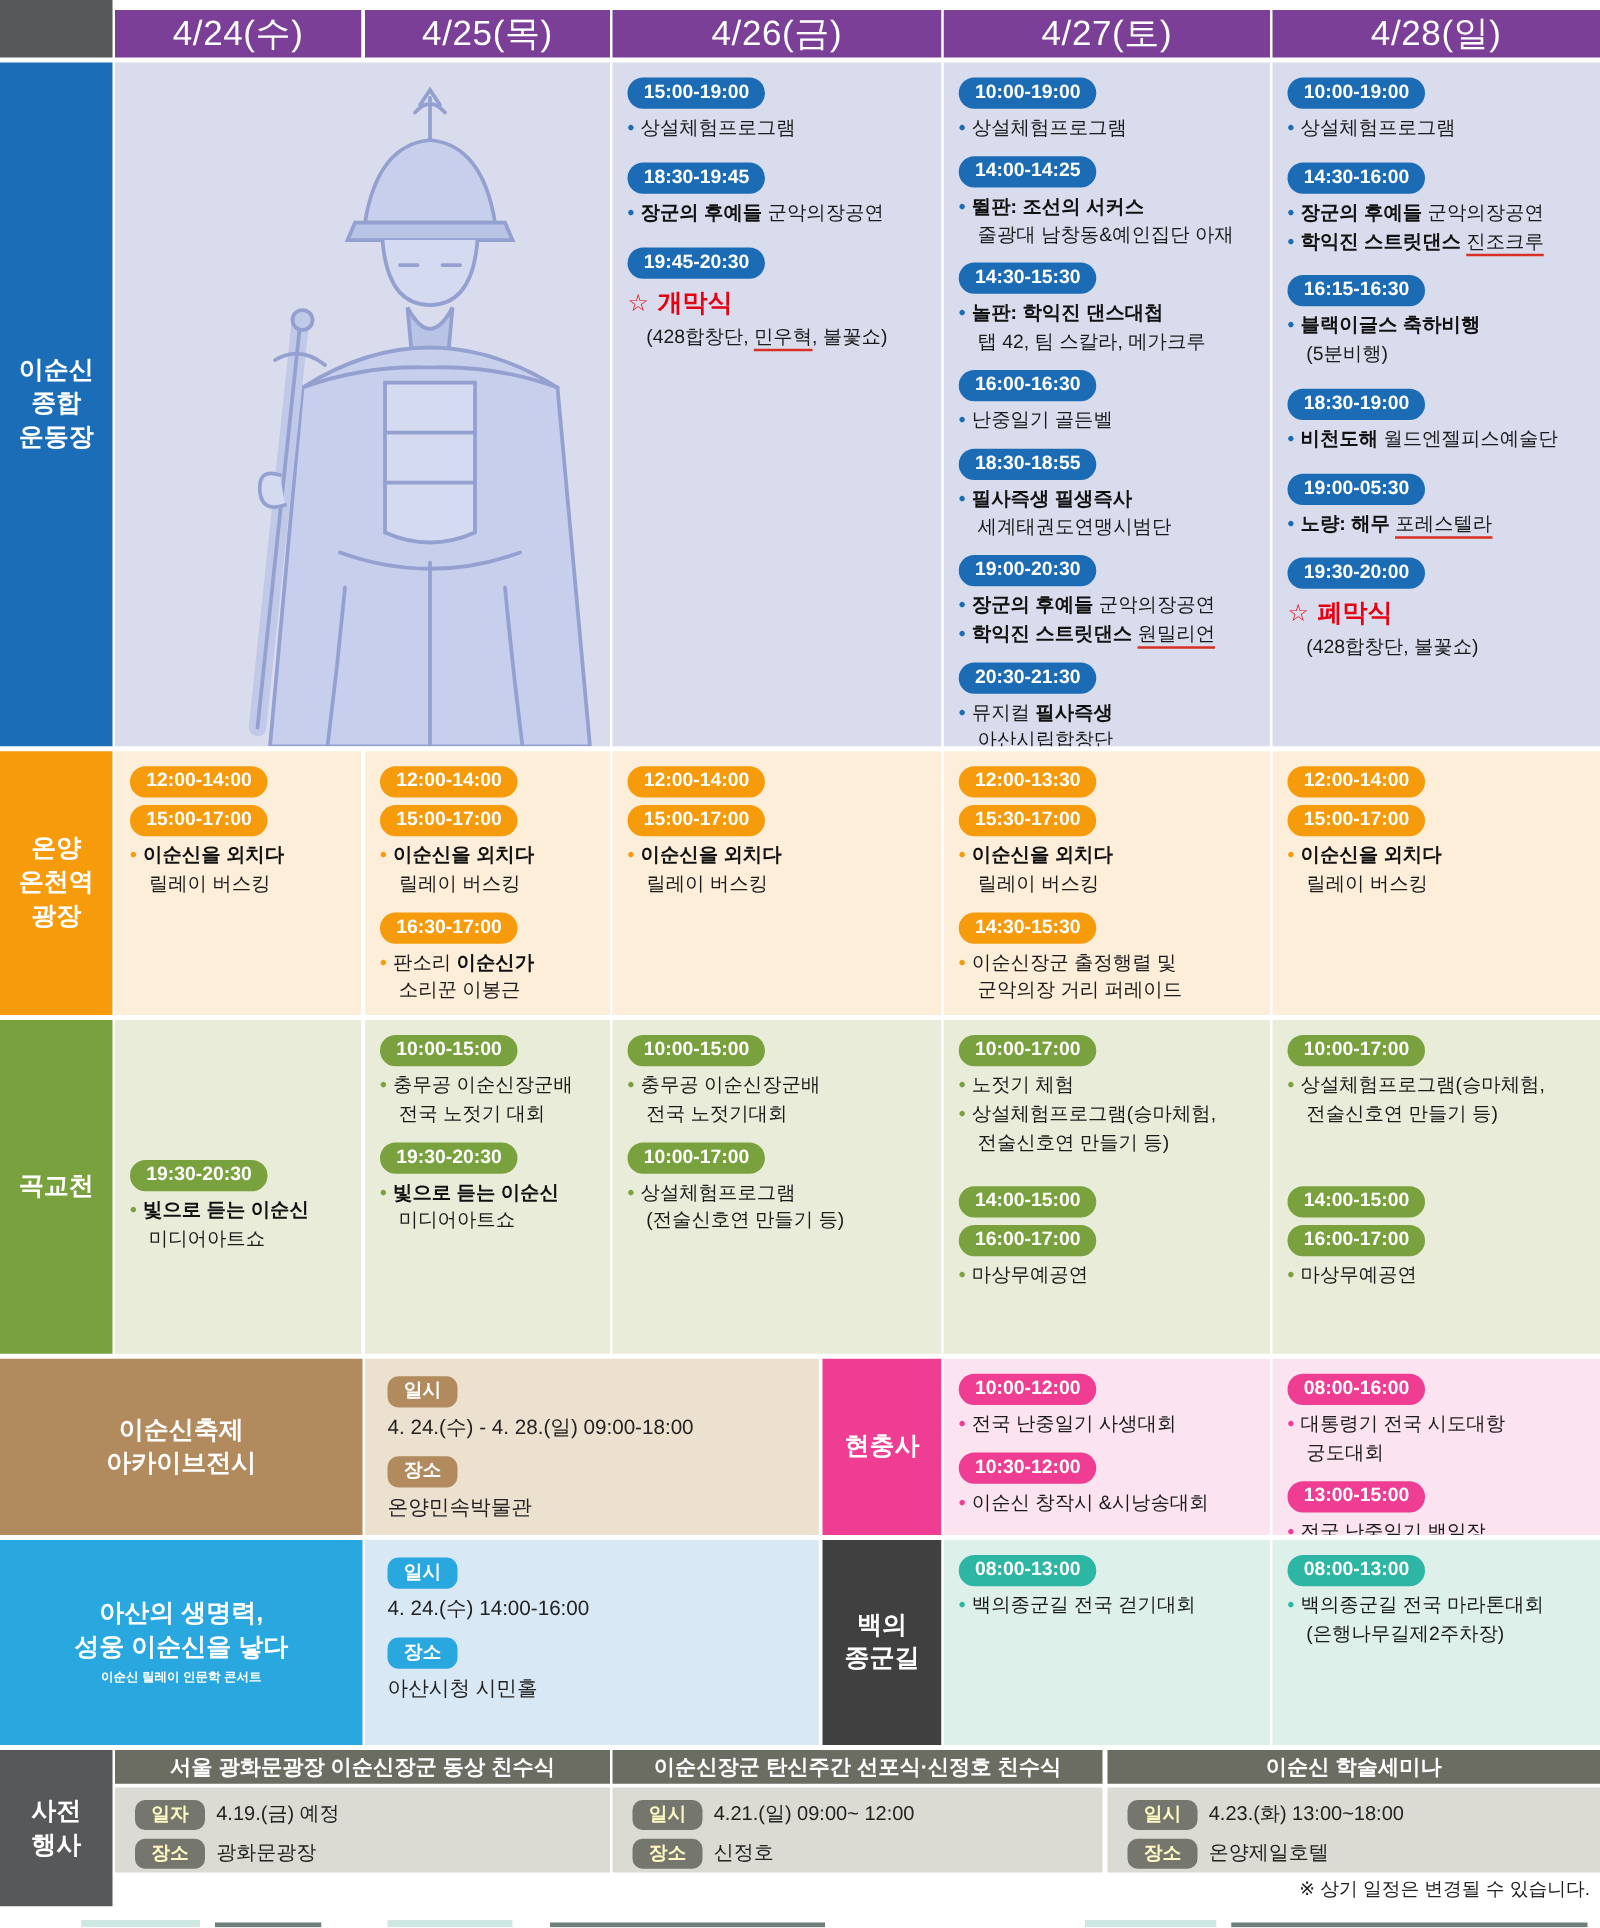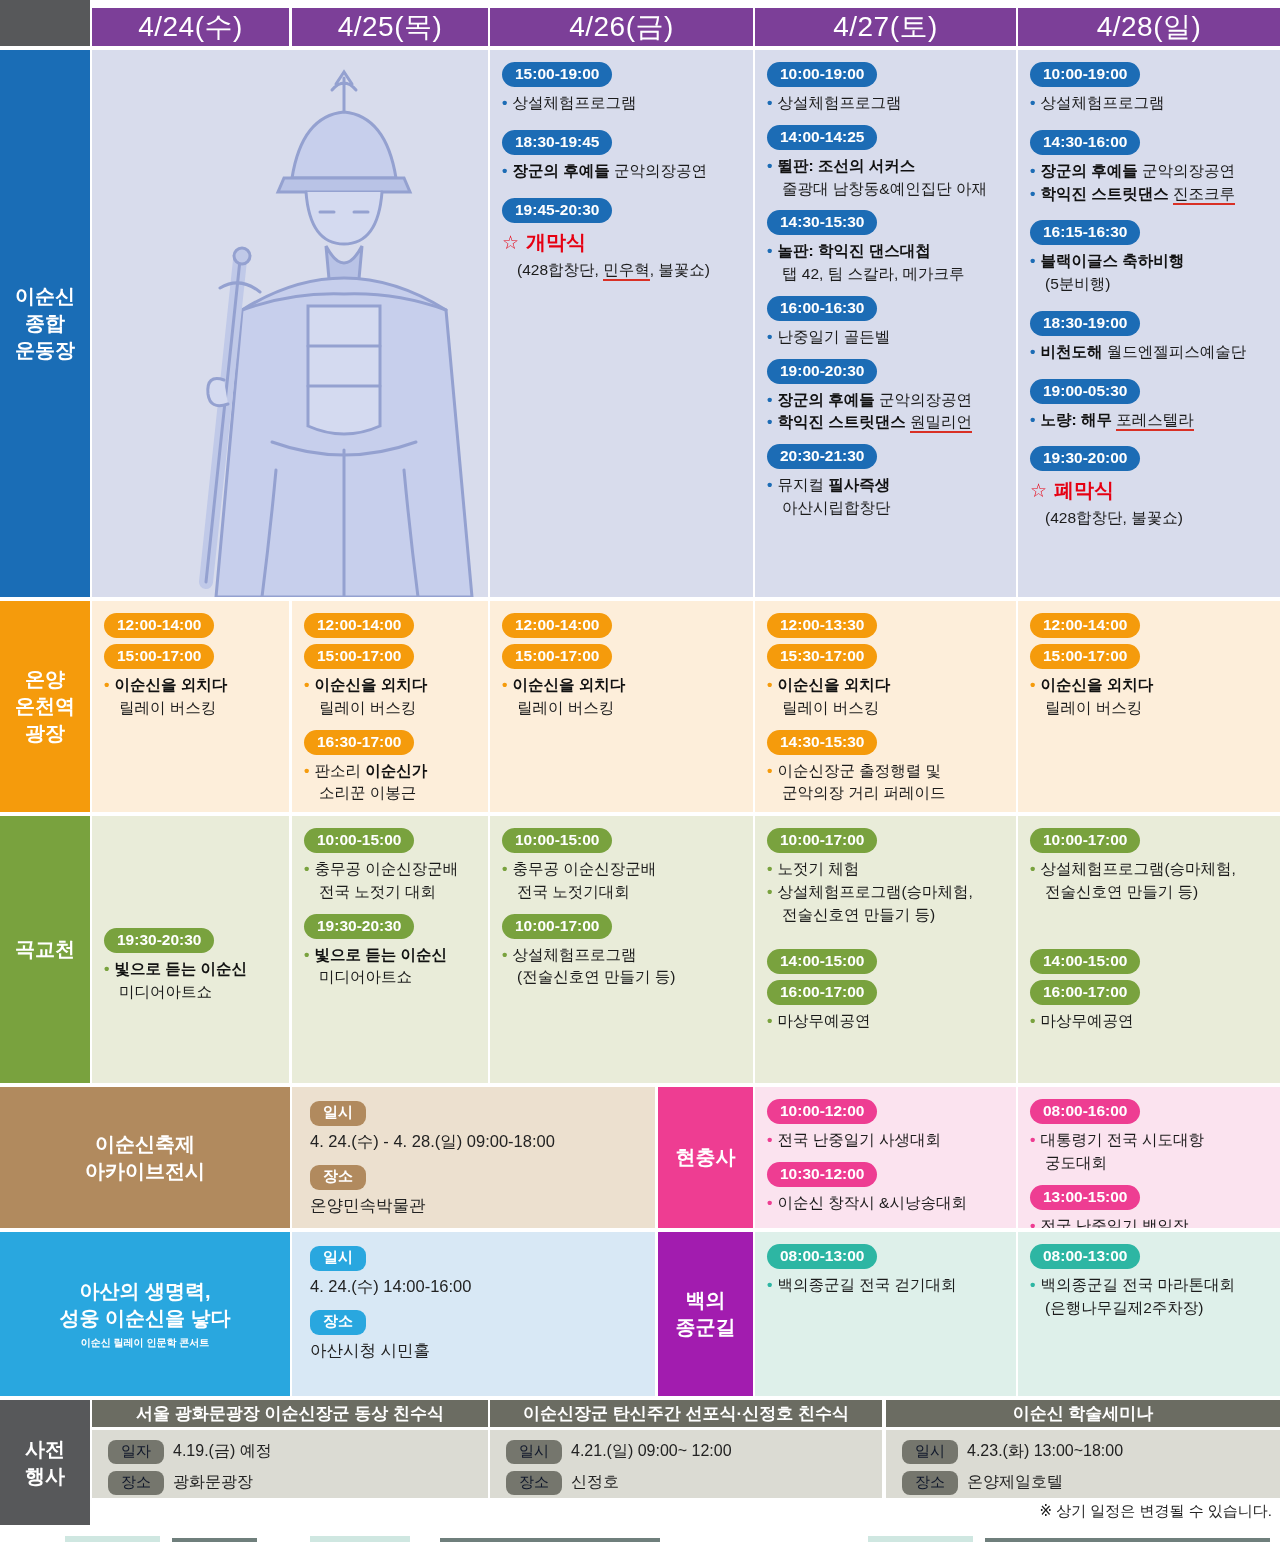"18:30-18:55" div.entry { html: none -> <div> <div>18:30-18:55</div> <div><span>•</span><span>필사즉생 필생즉사</span></div> <div><span>세계태권도연맹시범단</span></div> </div> }
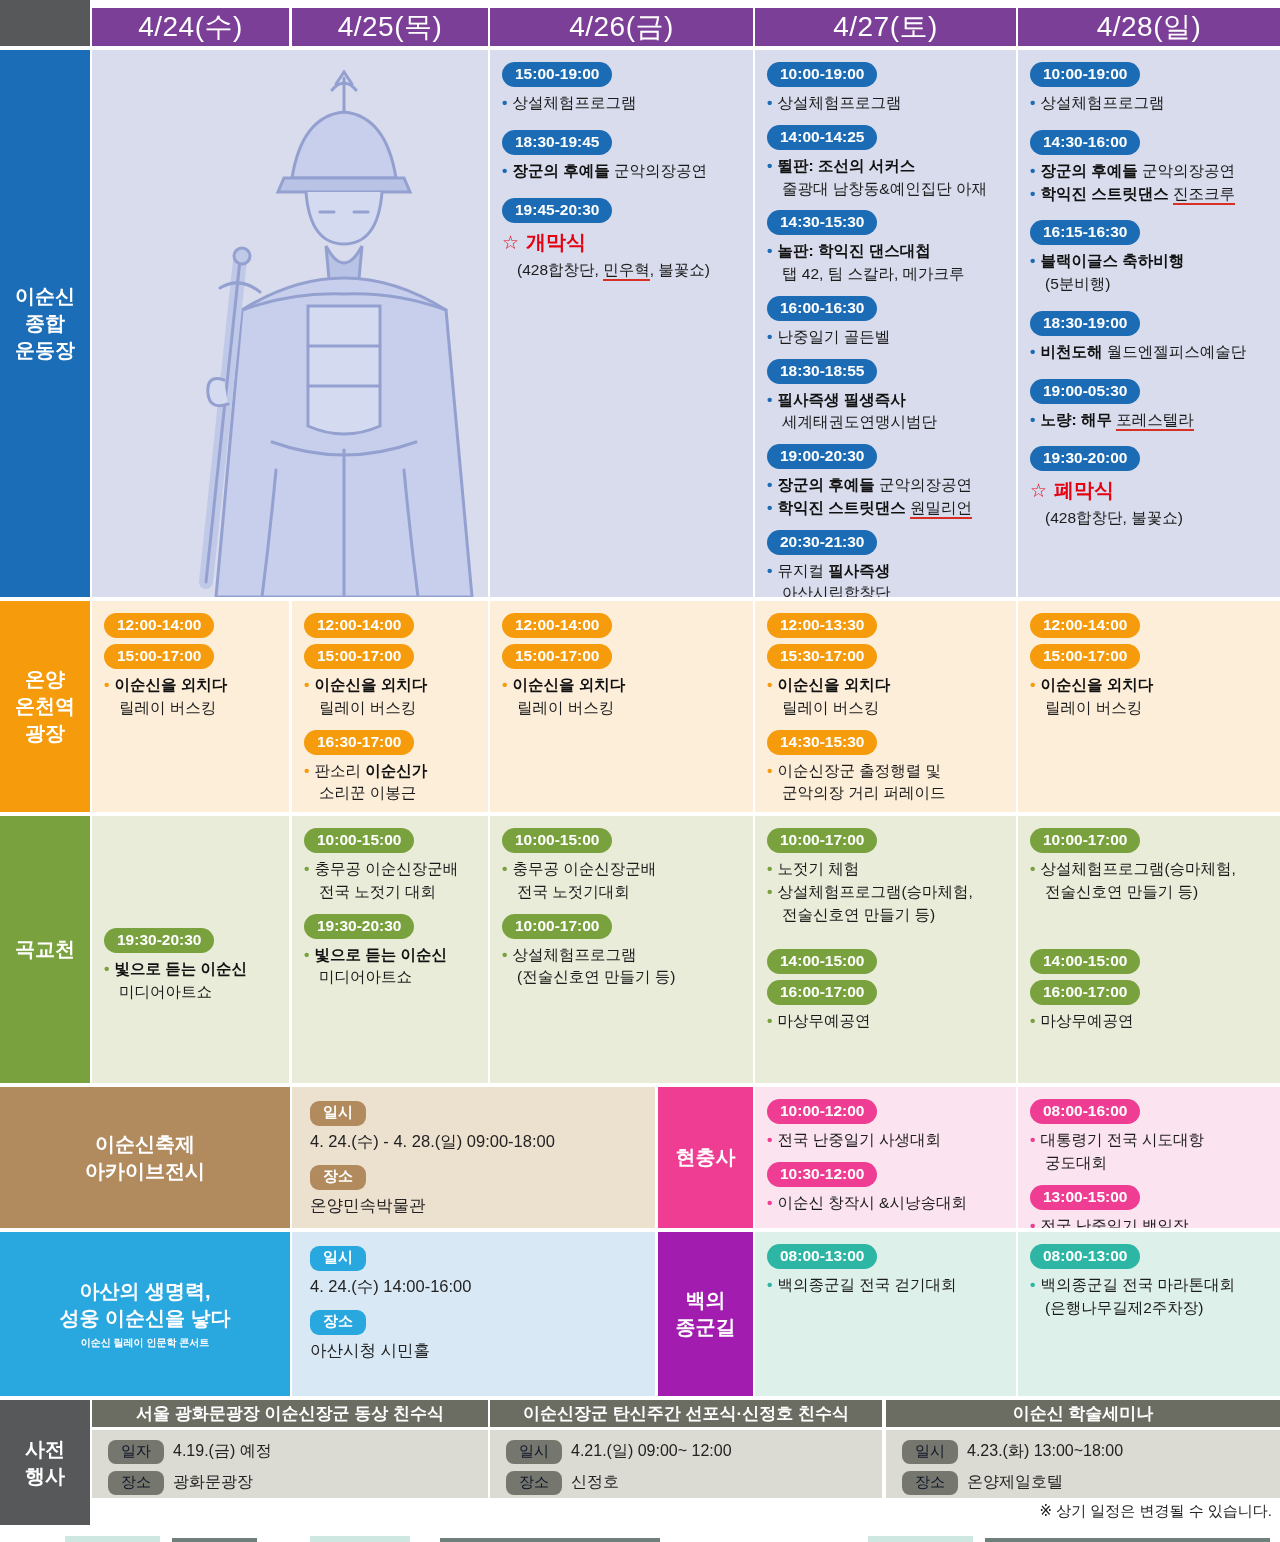"백의" .hb-tl { background: #a21caf -> #404040 }
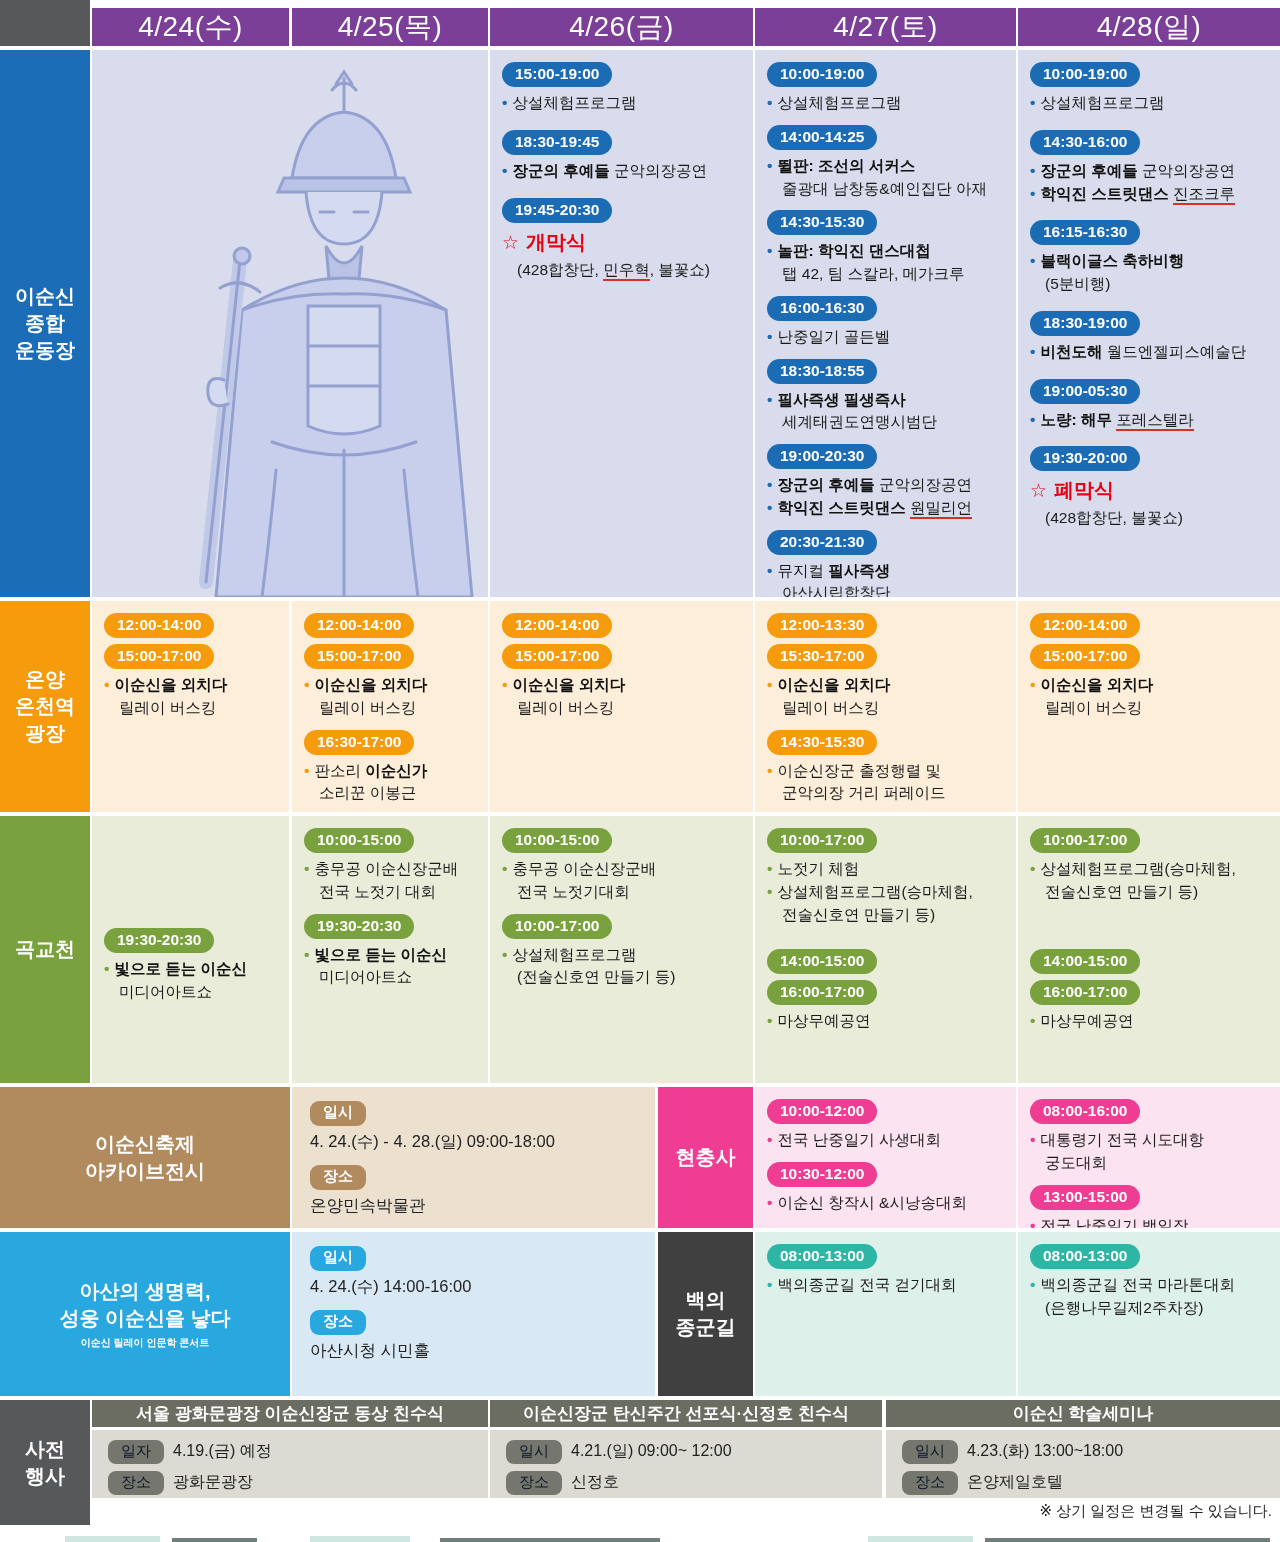"일자" .pbadge { color: #0f172a -> #fef9c3; font-weight: normal -> bold }
